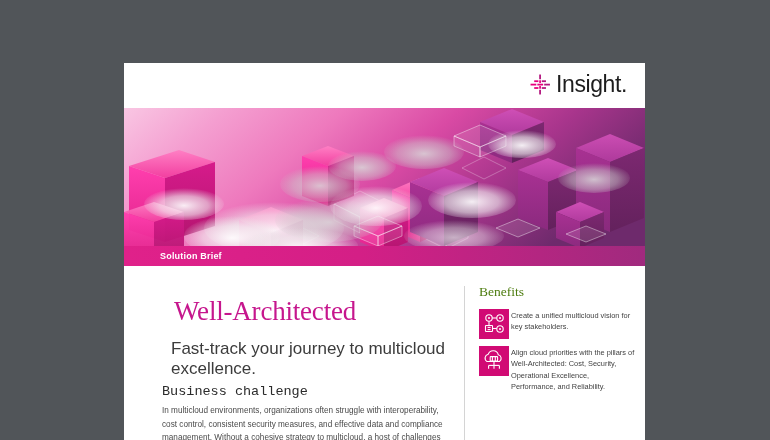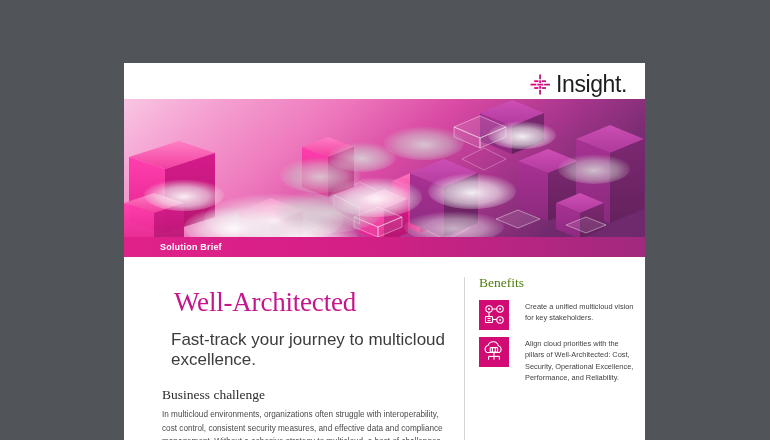"Insight." .page-header { height: 36px -> 45px }
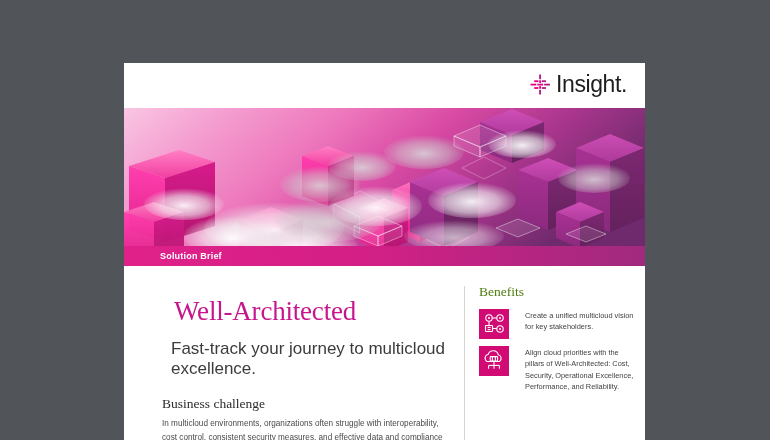"Create a unified multicloud vision" .benefit { gap: 16px -> 2px }
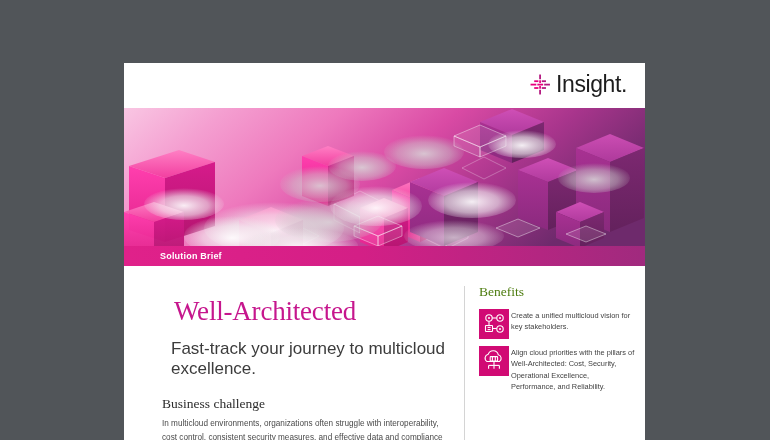"Business challenge" .section-head { font-family: Liberation Serif, serif -> Liberation Mono, monospace; margin: 17px 0 5px 0 -> 5px 0 5px 0 }
